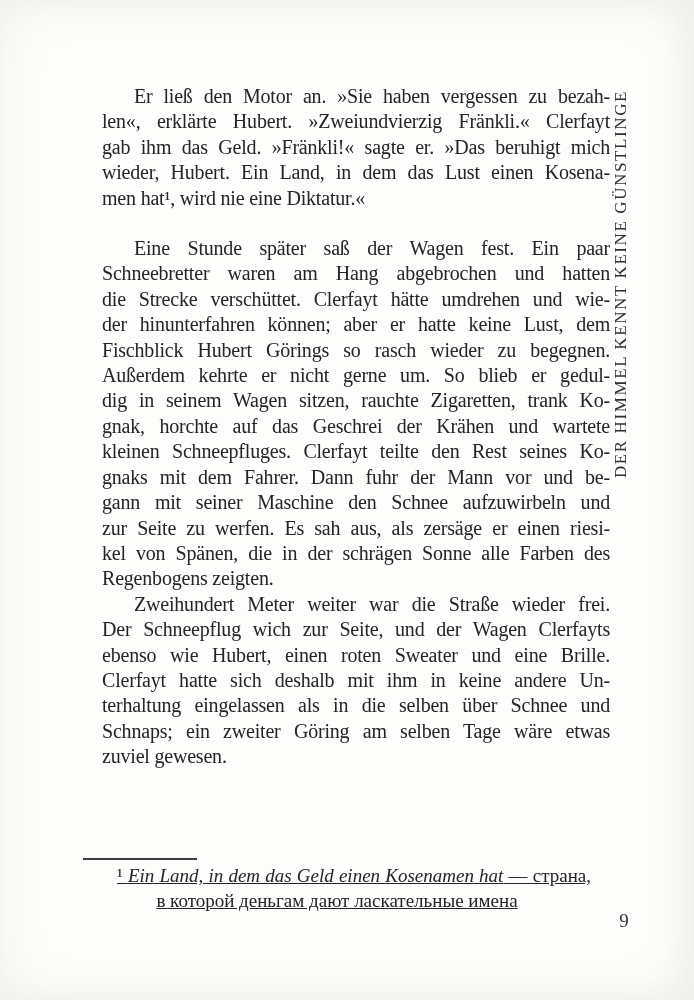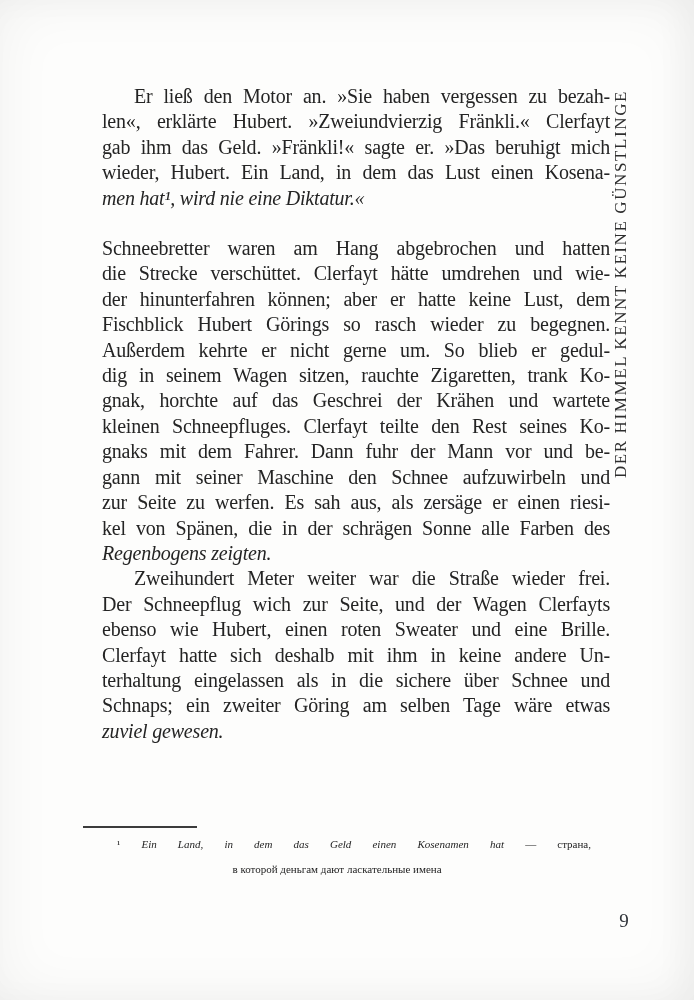"men hat¹, wird nie eine" .line.last { font-style: italic -> none }
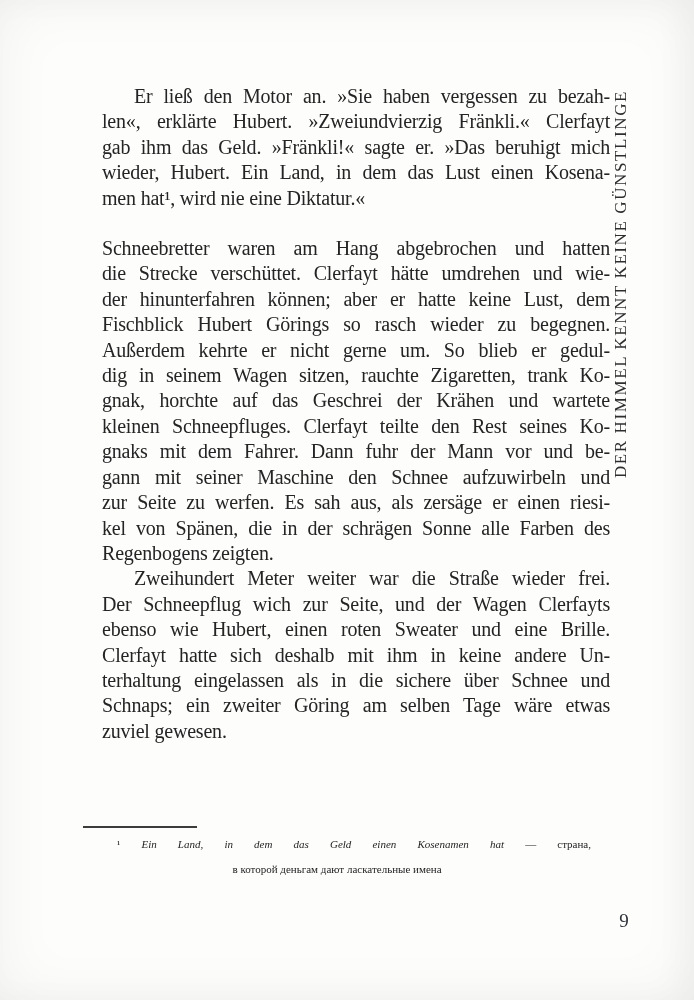"Eine Stunde später saß der" div.line { html: none -> <div>Eine Stunde später saß der Wagen fest. Ein paar</div> }
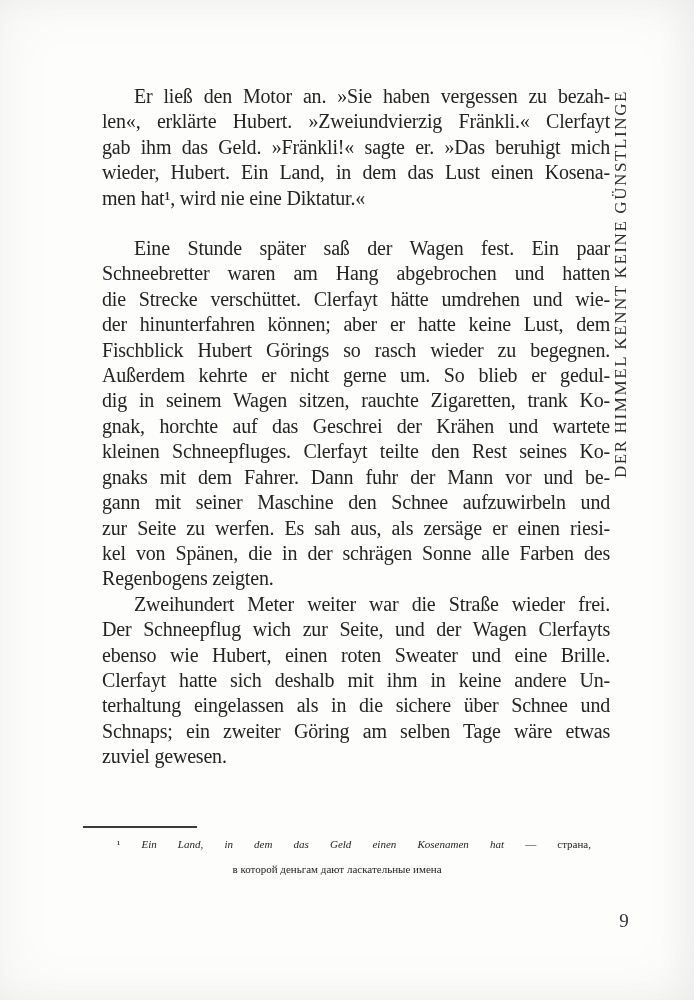"terhaltung eingelassen als in die" div.line { text: sichere -> selben }
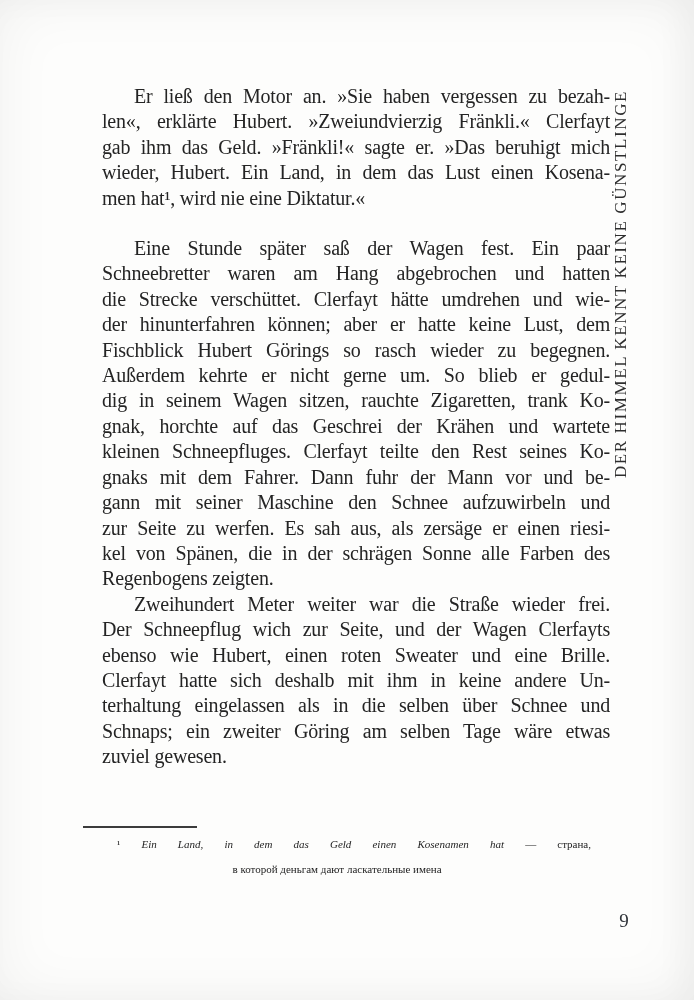"¹ Ein Land, in dem" .footnote { font-size: 11px -> 19px; text-decoration: none -> underline; top: 826px -> 858px }
